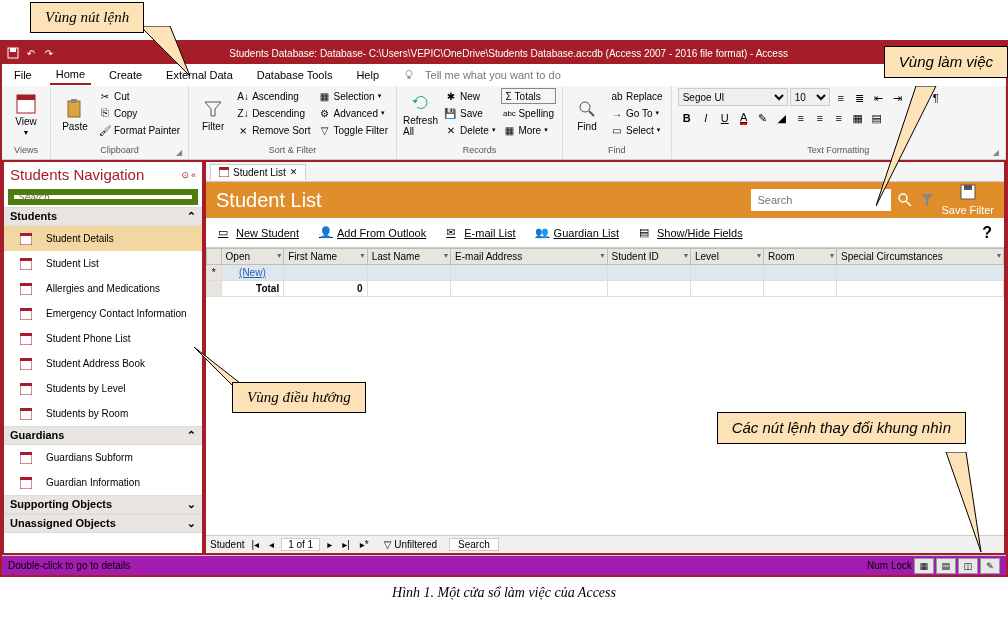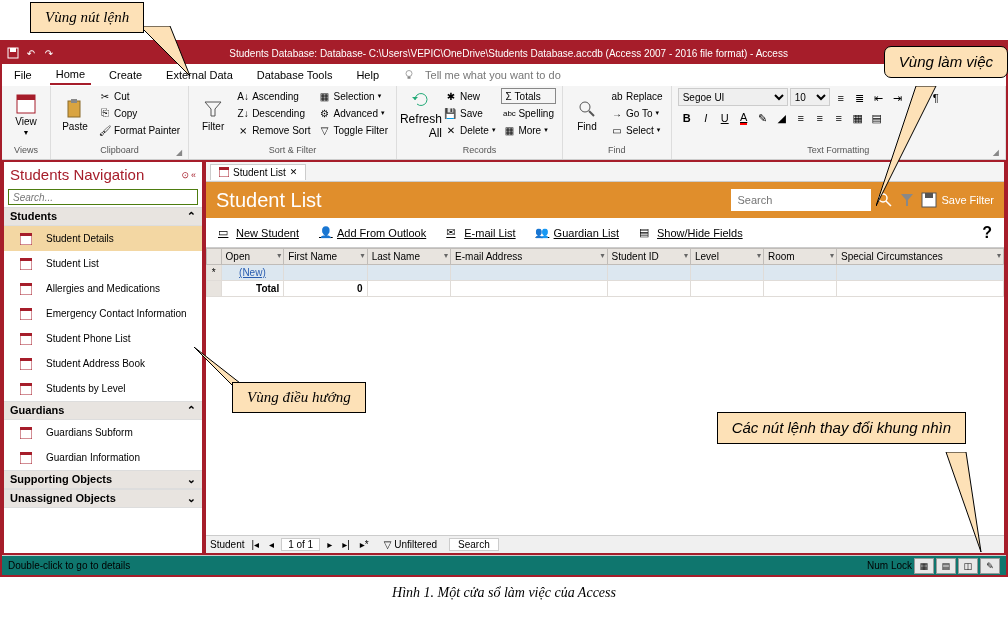"Vùng làm việc" div.callout { border-radius: 7px -> none }
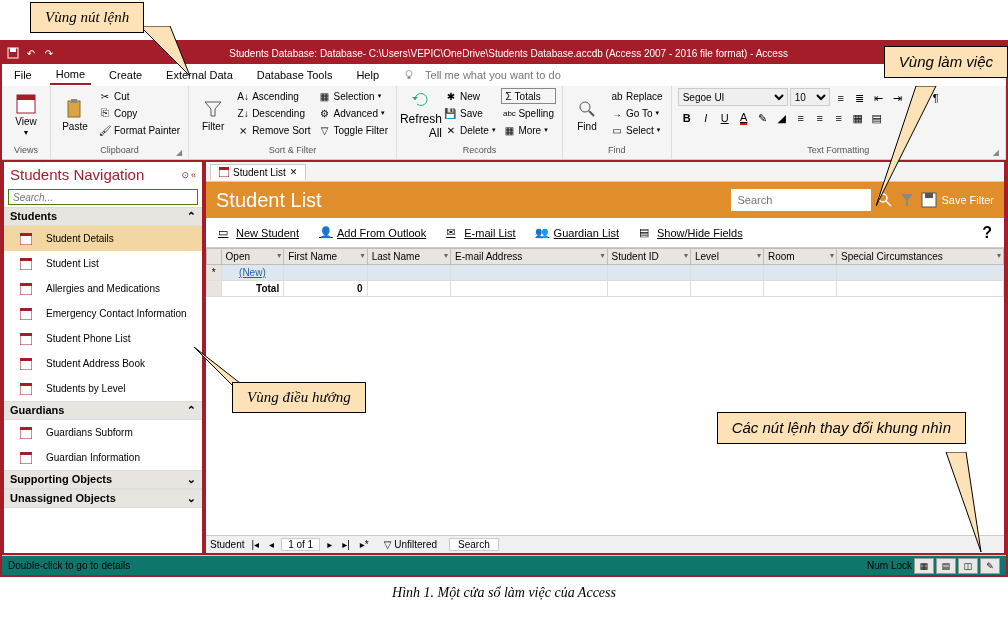"Refresh All" span { font-size: 12px -> 10px; text-align: right -> left }
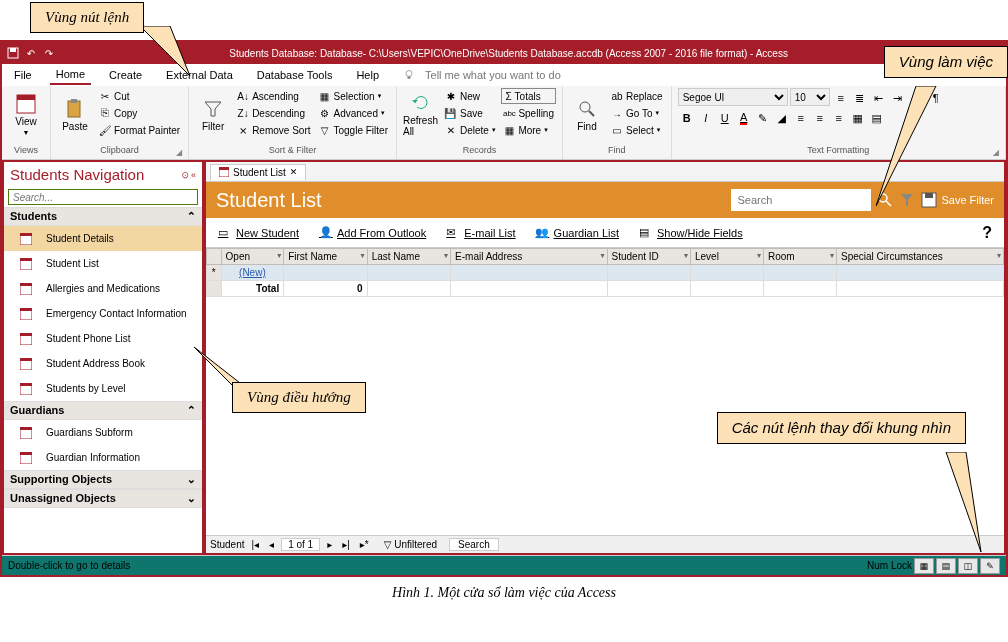"Search..." .navpane .navsearch input { border: 1px solid #4d7c0f -> 6px solid #4d7c0f }
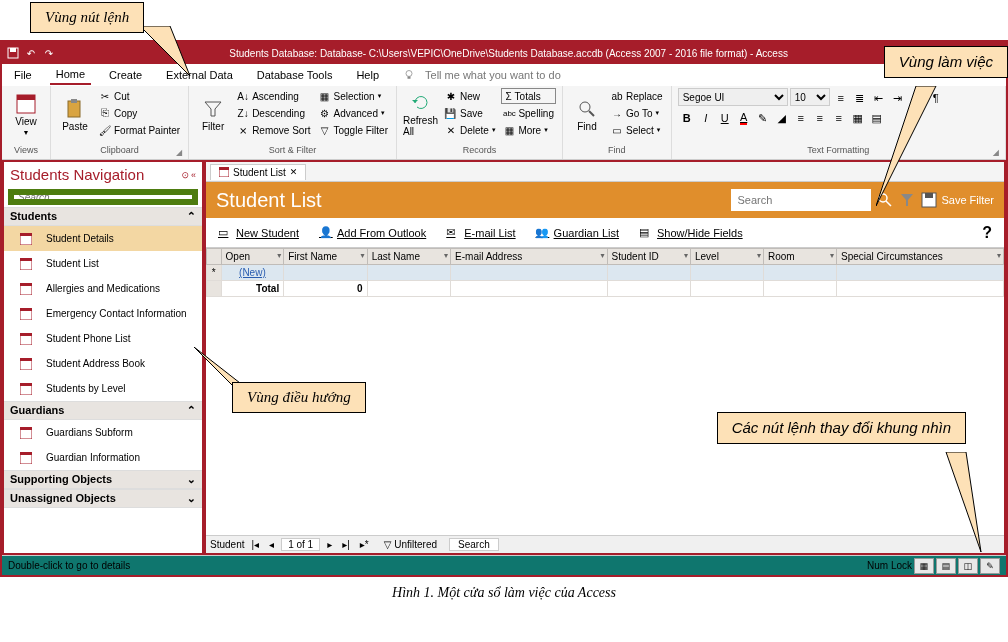"Save Filter" .formheader .hbtn { flex-direction: none -> column }
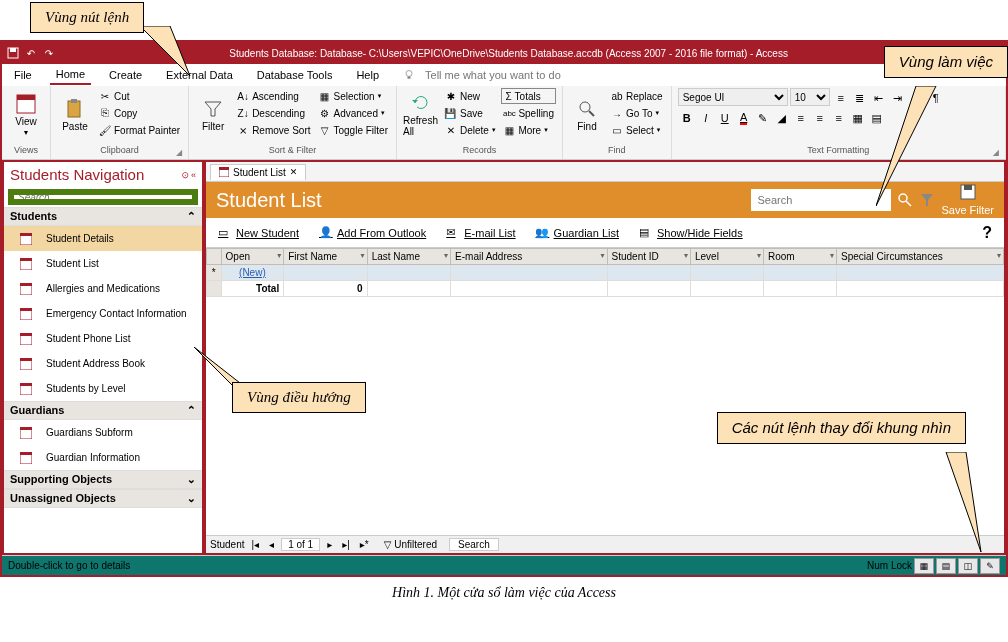"Students by Room" div.navitem { html: none -> <div> <span> <svg> <rect></rect> <rect></rect> </svg> </span> <span>Students by Room</span> </div> }
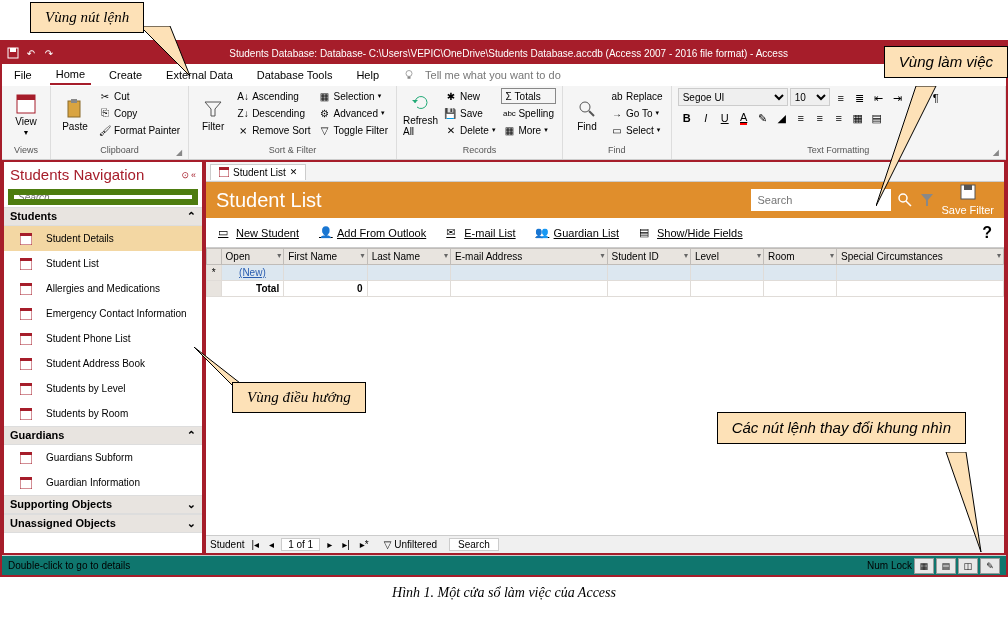"Double-click to go to details" .statusbar { background: #0f766e -> #a21caf }
